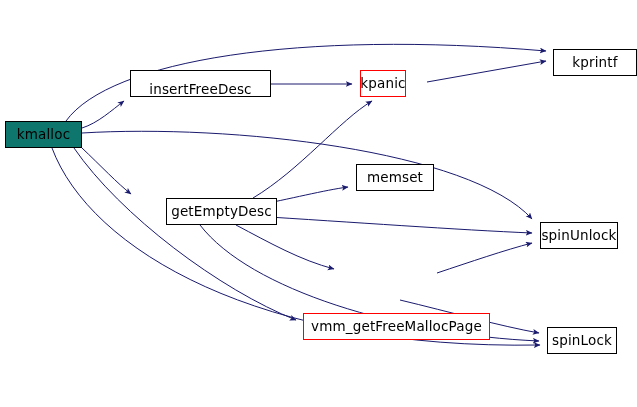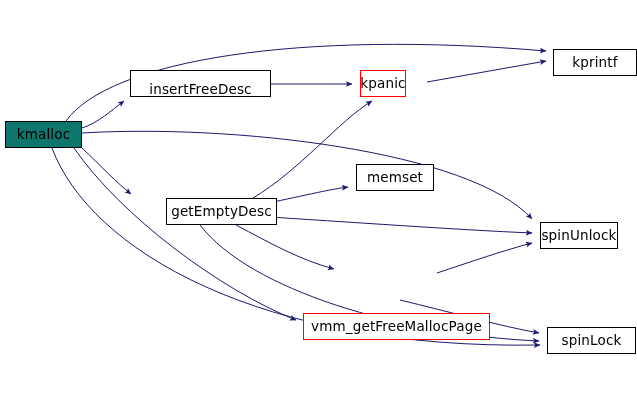"spinLock" div.graph-node { width: 89px -> 70px }
